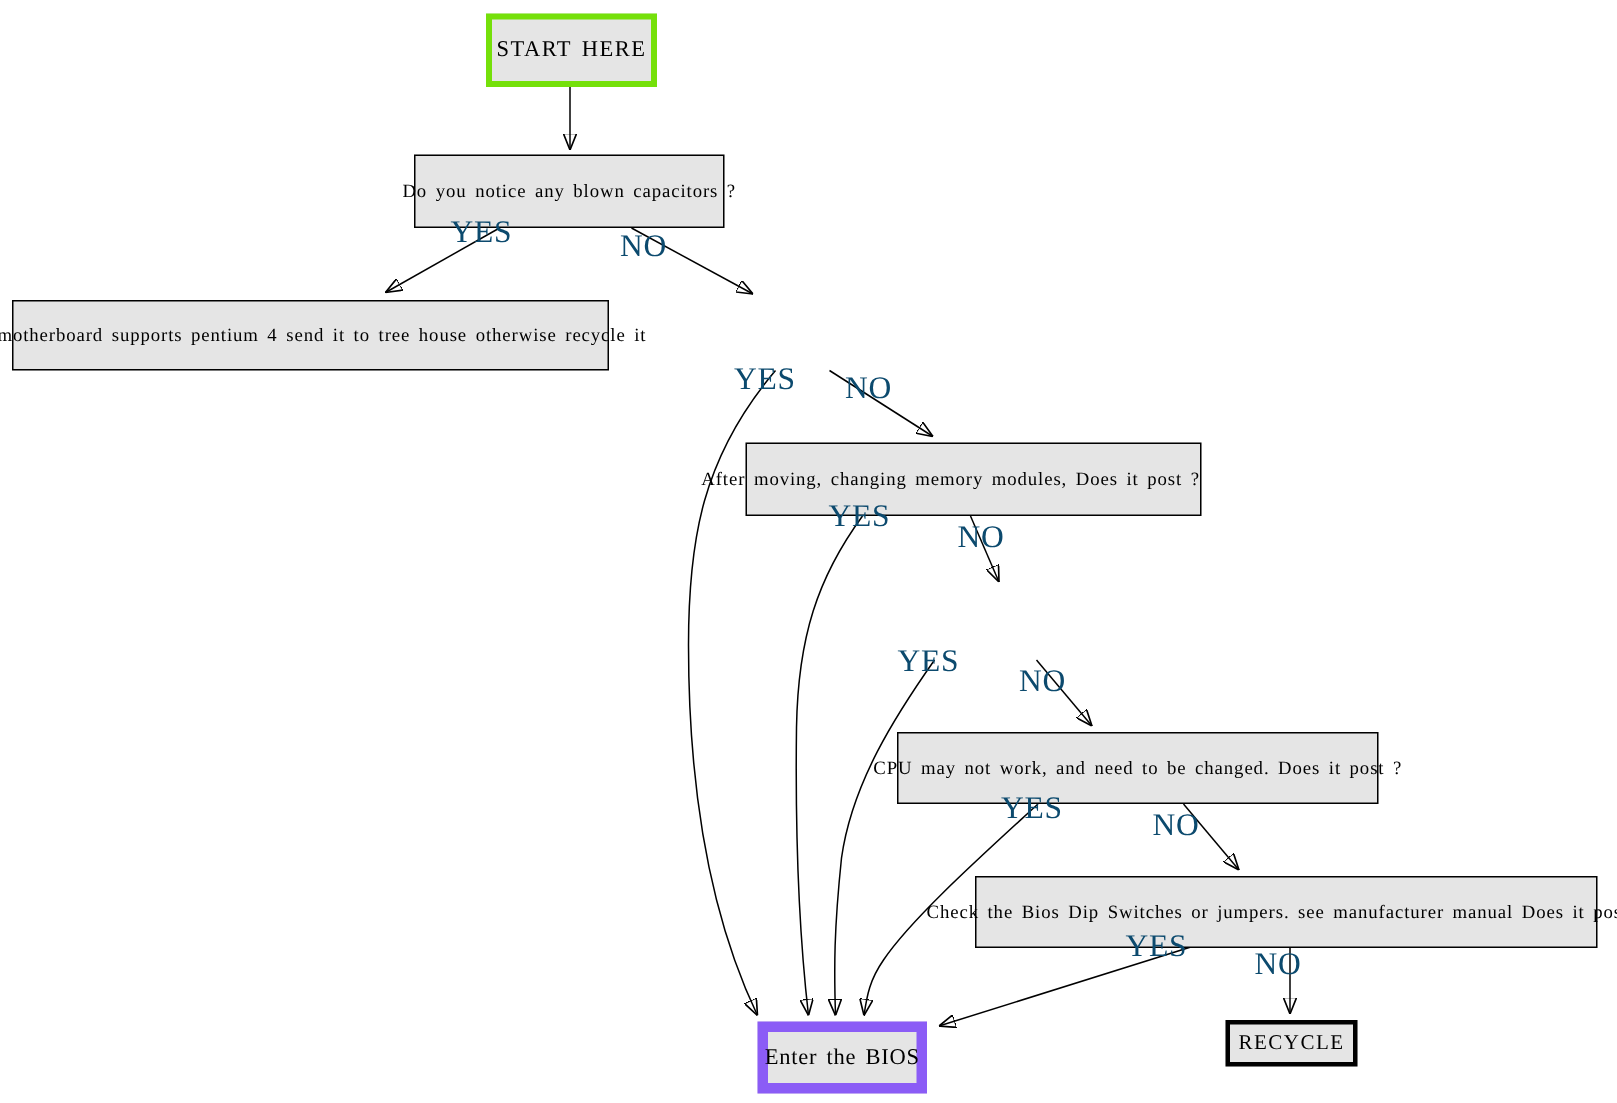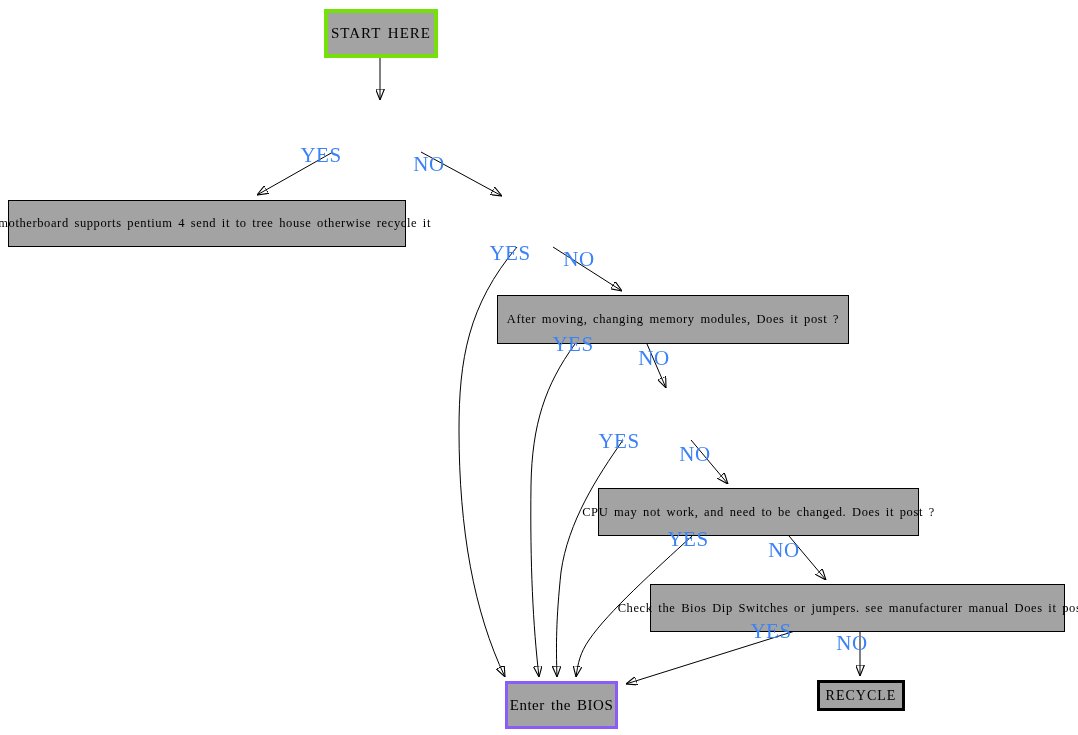"START HERE" .node { background: #a3a3a3 -> #e5e5e5 }
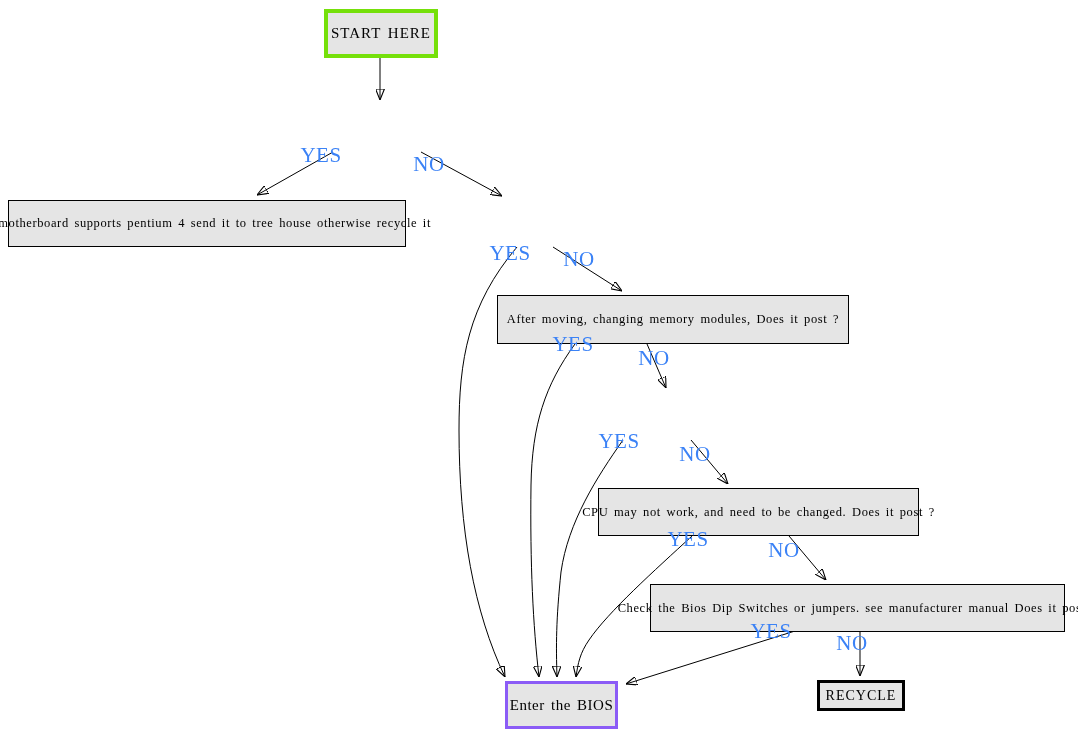"Do you notice any blown" div.node { html: none -> <div> <span>Do you notice any blown capacitors ?</span> </div> }
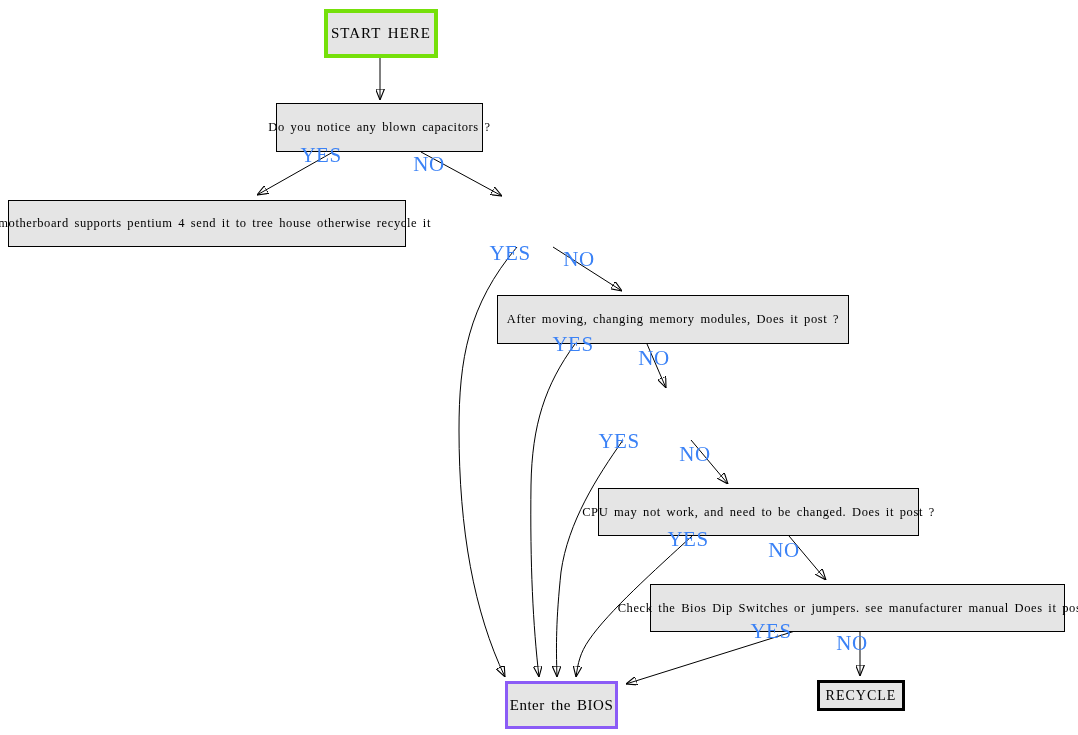"YES" .edge-label { color: #3b82f6 -> #0c4a6e }
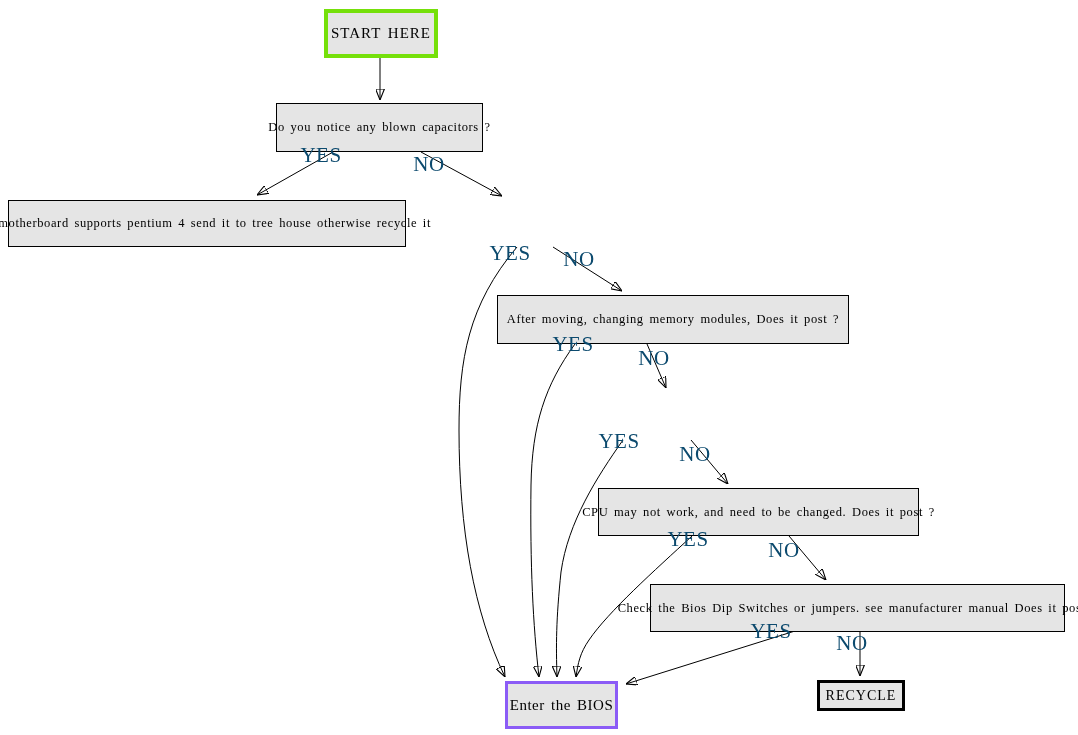"After moving, changing memory modules," .n-q3 { justify-content: none -> flex-end; width: 352px -> 304px }
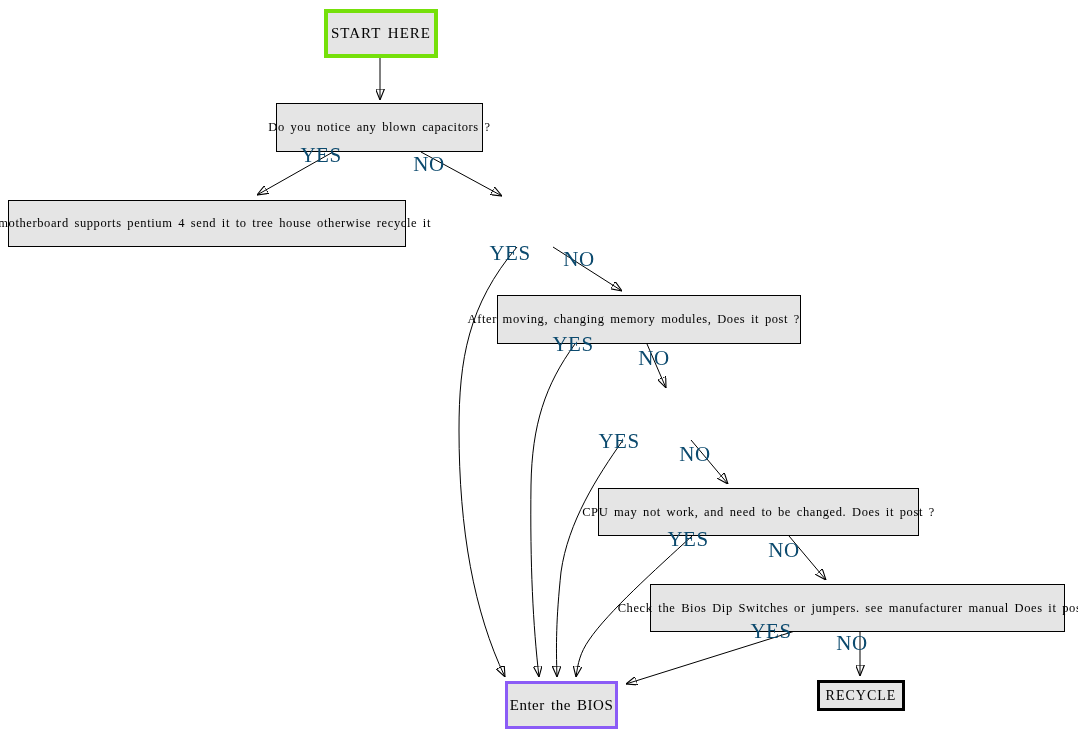"Enter the BIOS" .n-bios { border: 3px solid #8b5cf6 -> 7px solid #8b5cf6 }
